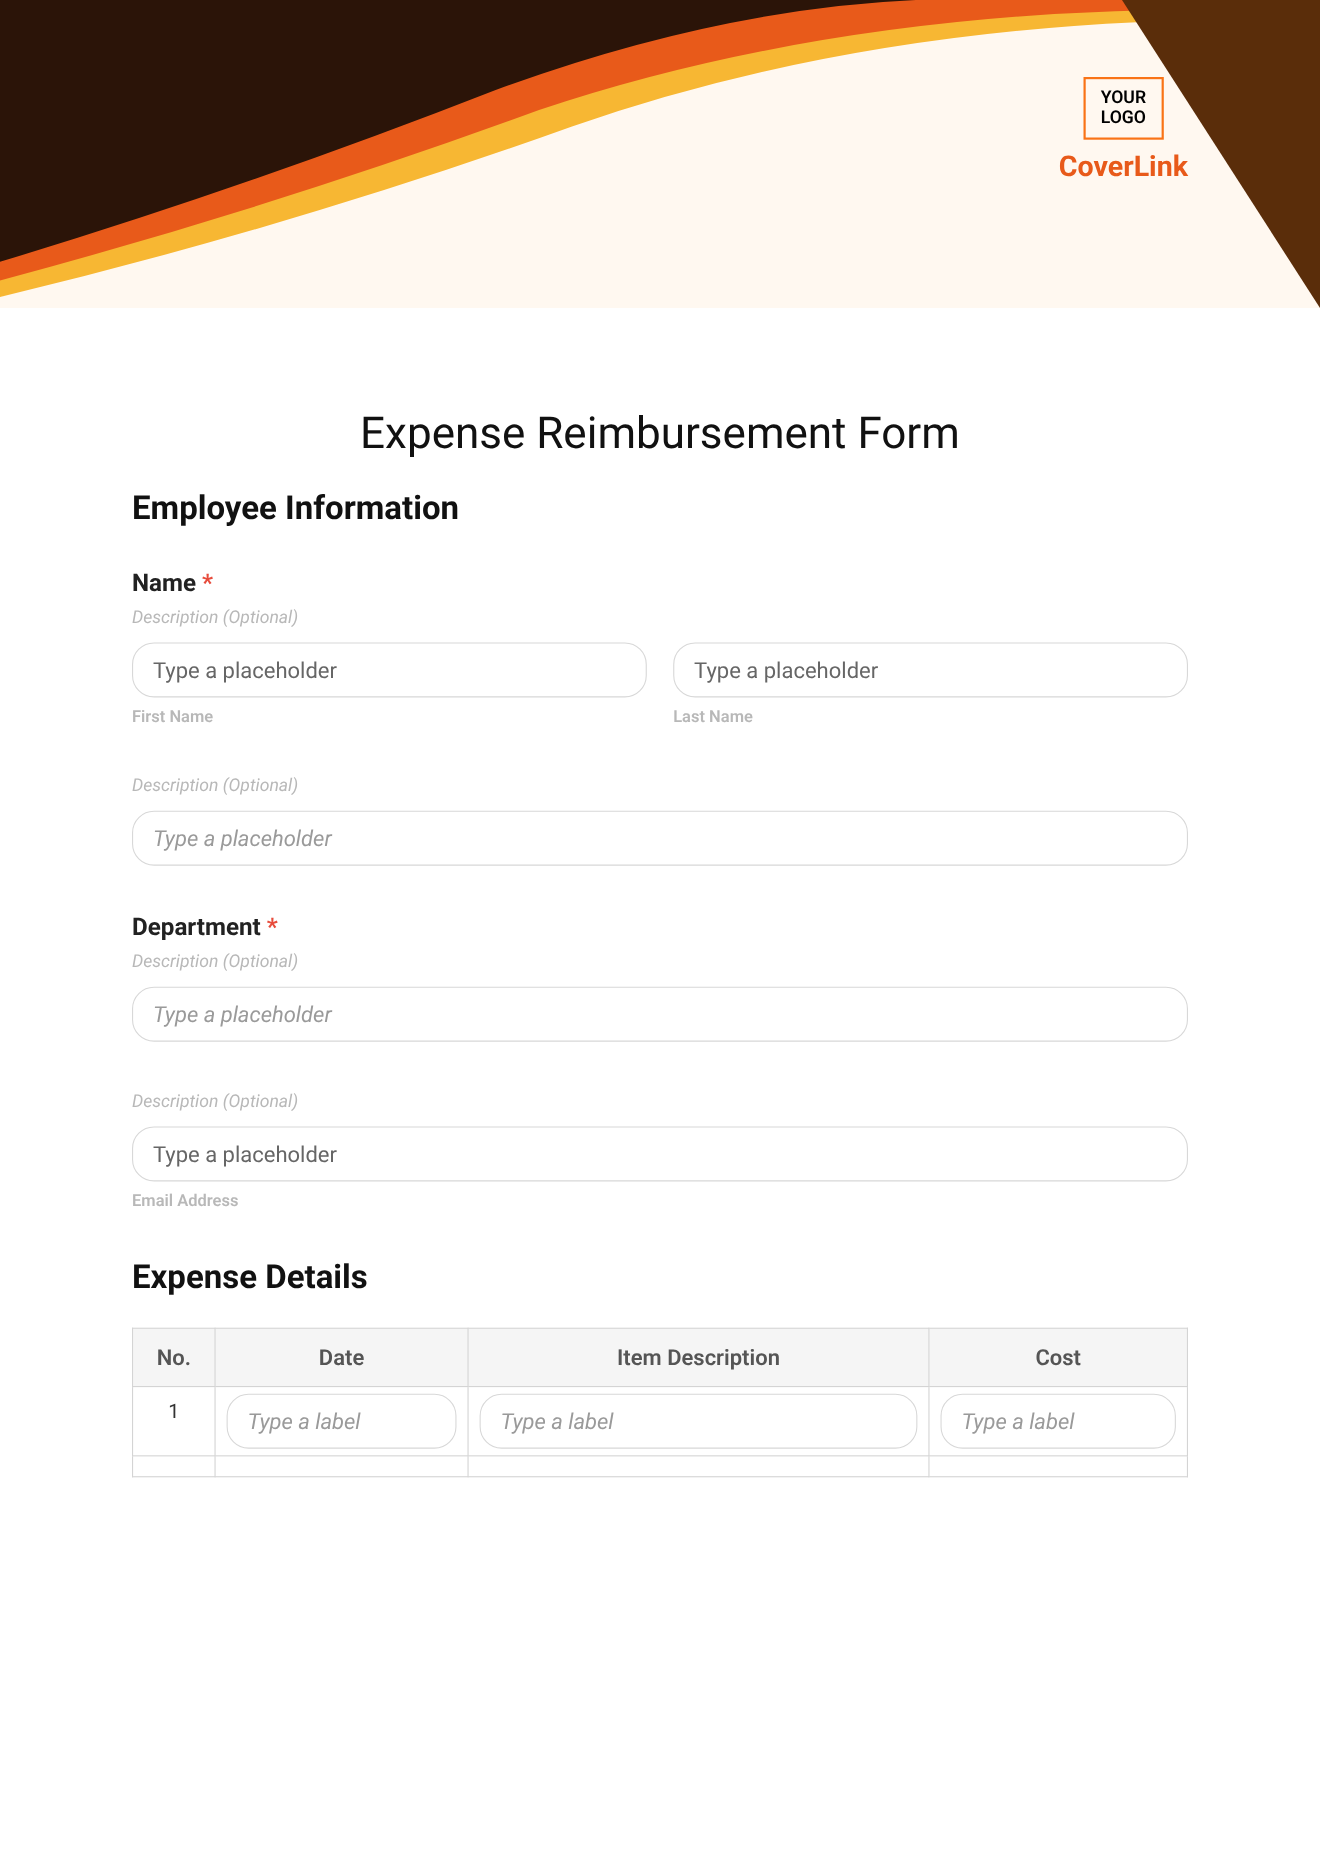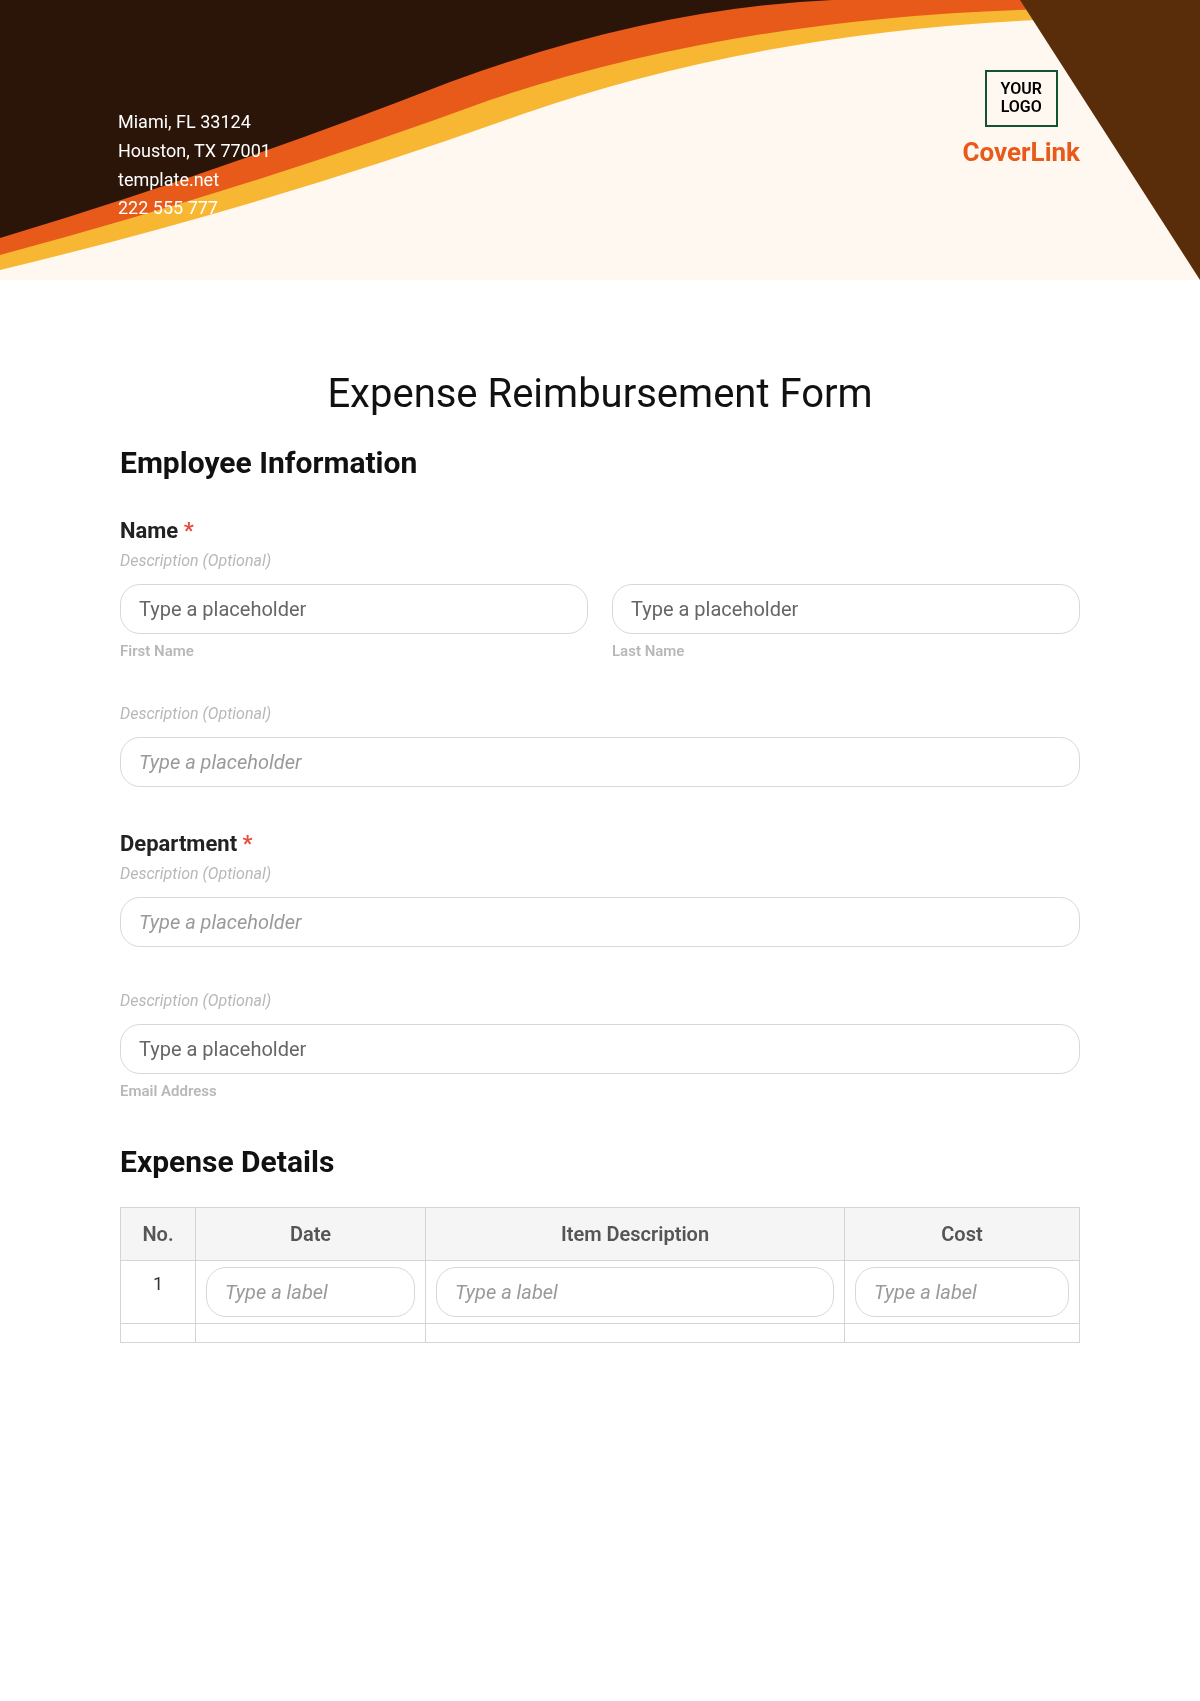"YOUR" .logo-box { border: 2px solid #14532d -> 2px solid #f97316 }
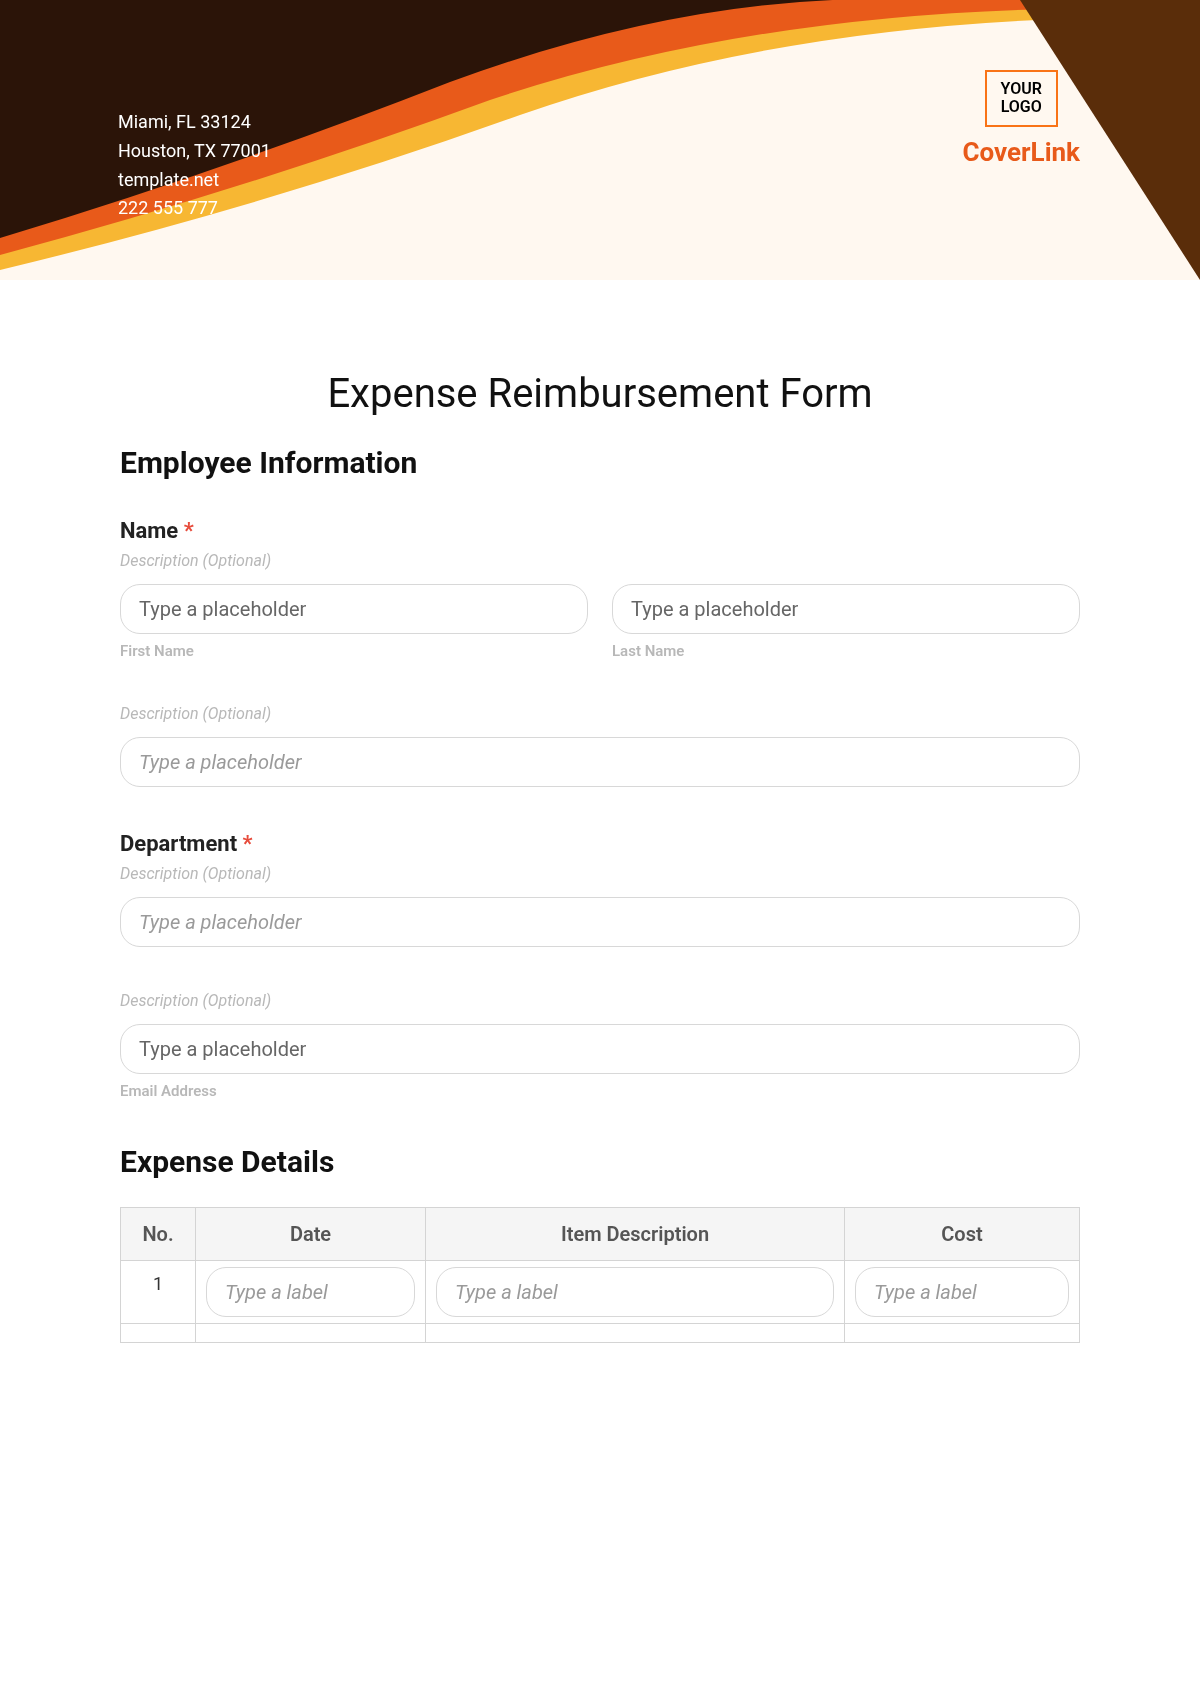"Miami, FL 33124" div.address { html: <div> <div>Miami, FL 33124</div> <div>Houston, TX 77001</div> <div>template.net</div> <div>222 555 777</div> </div> -> none }
